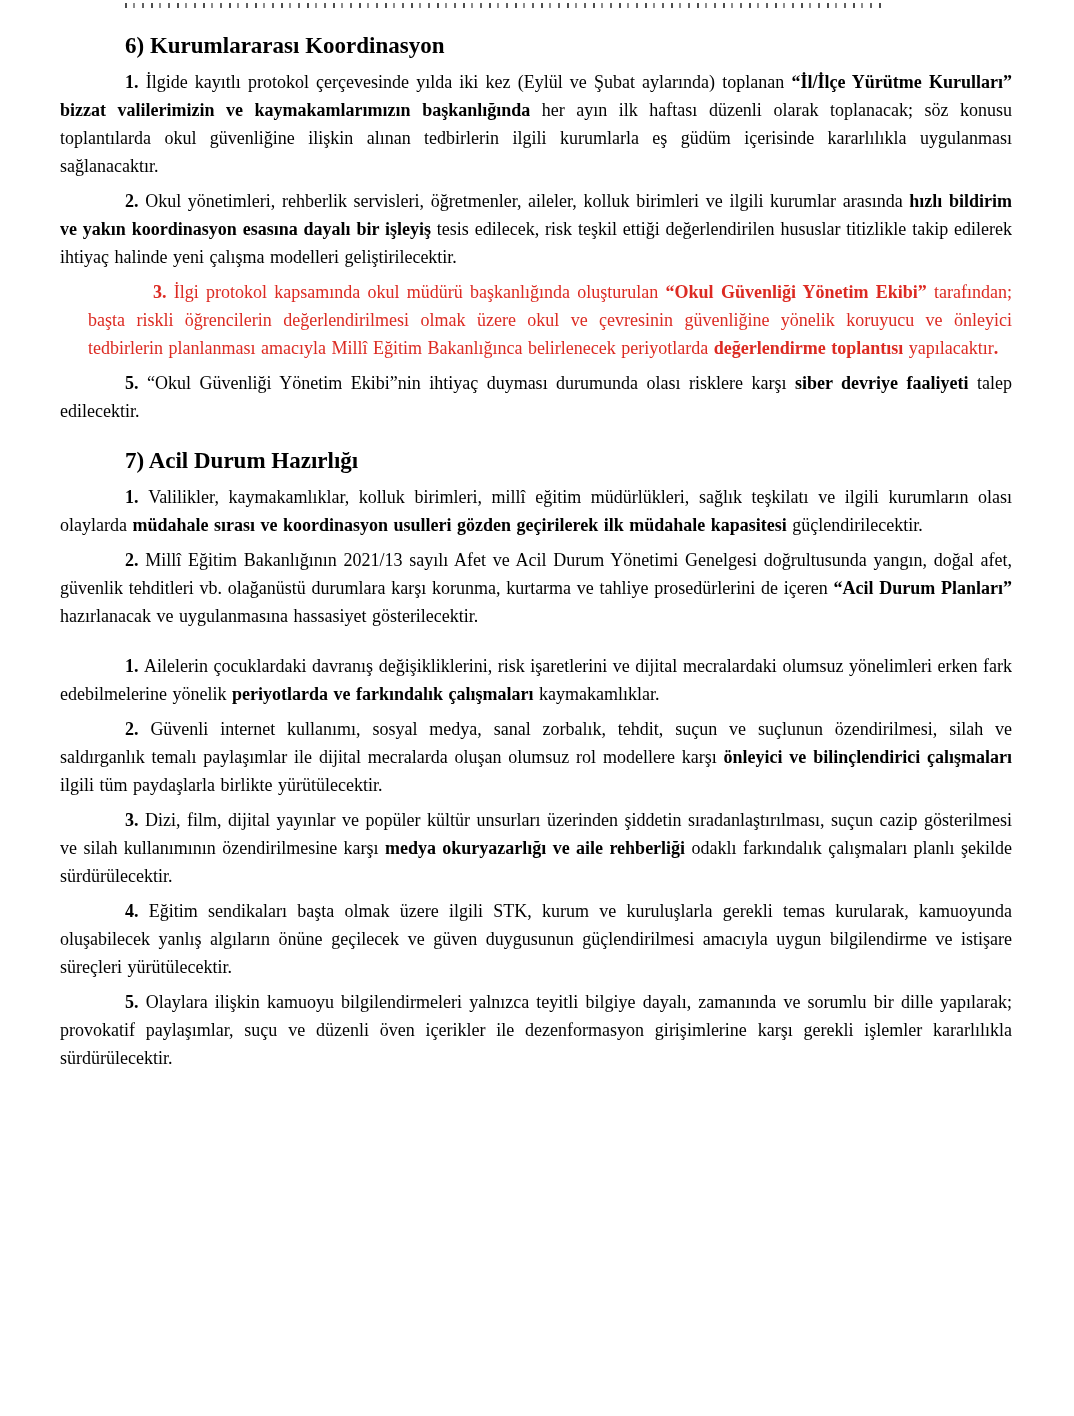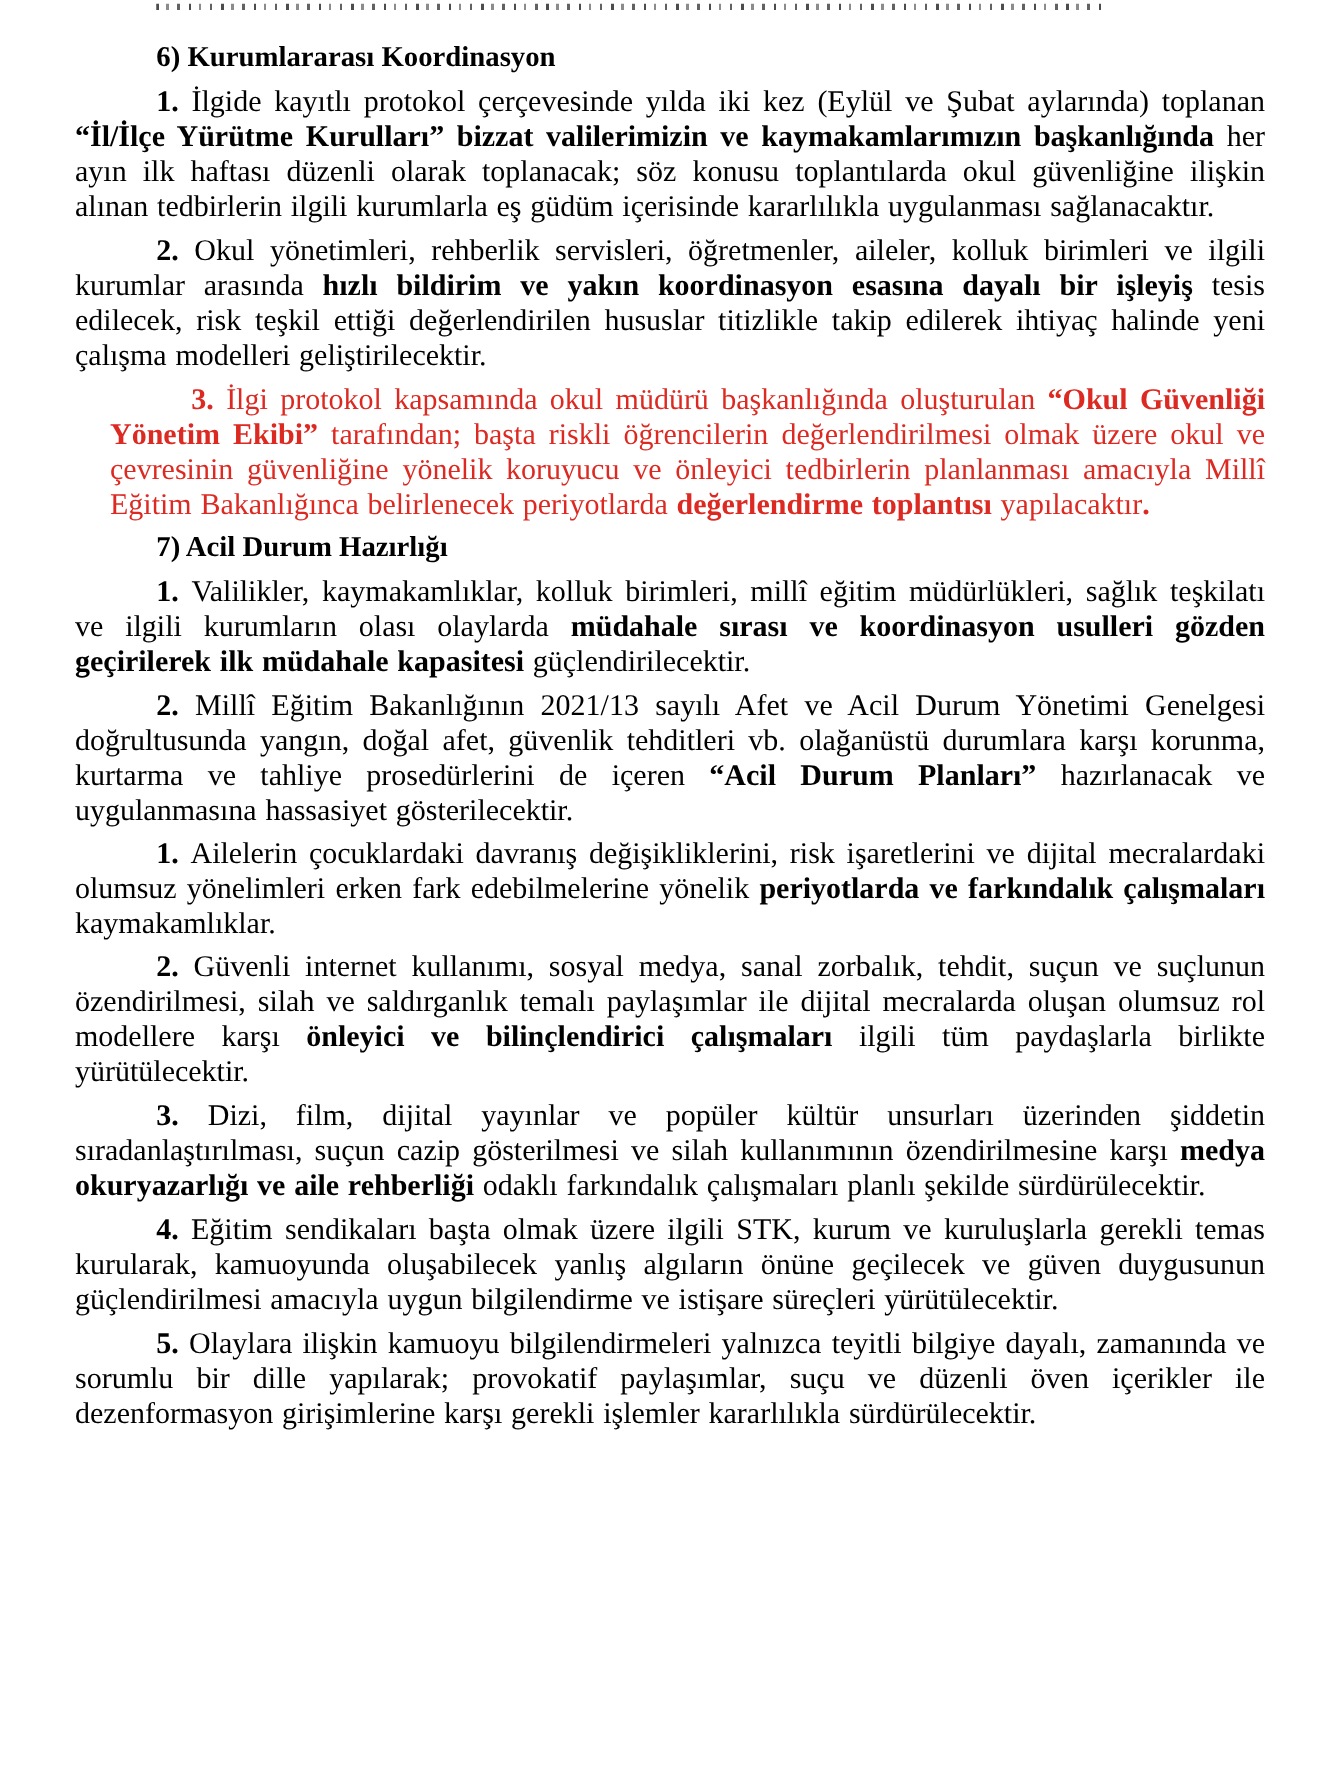"1. İlgide kayıtlı protokol çerçevesinde" .para { font-size: 24px -> 18px }
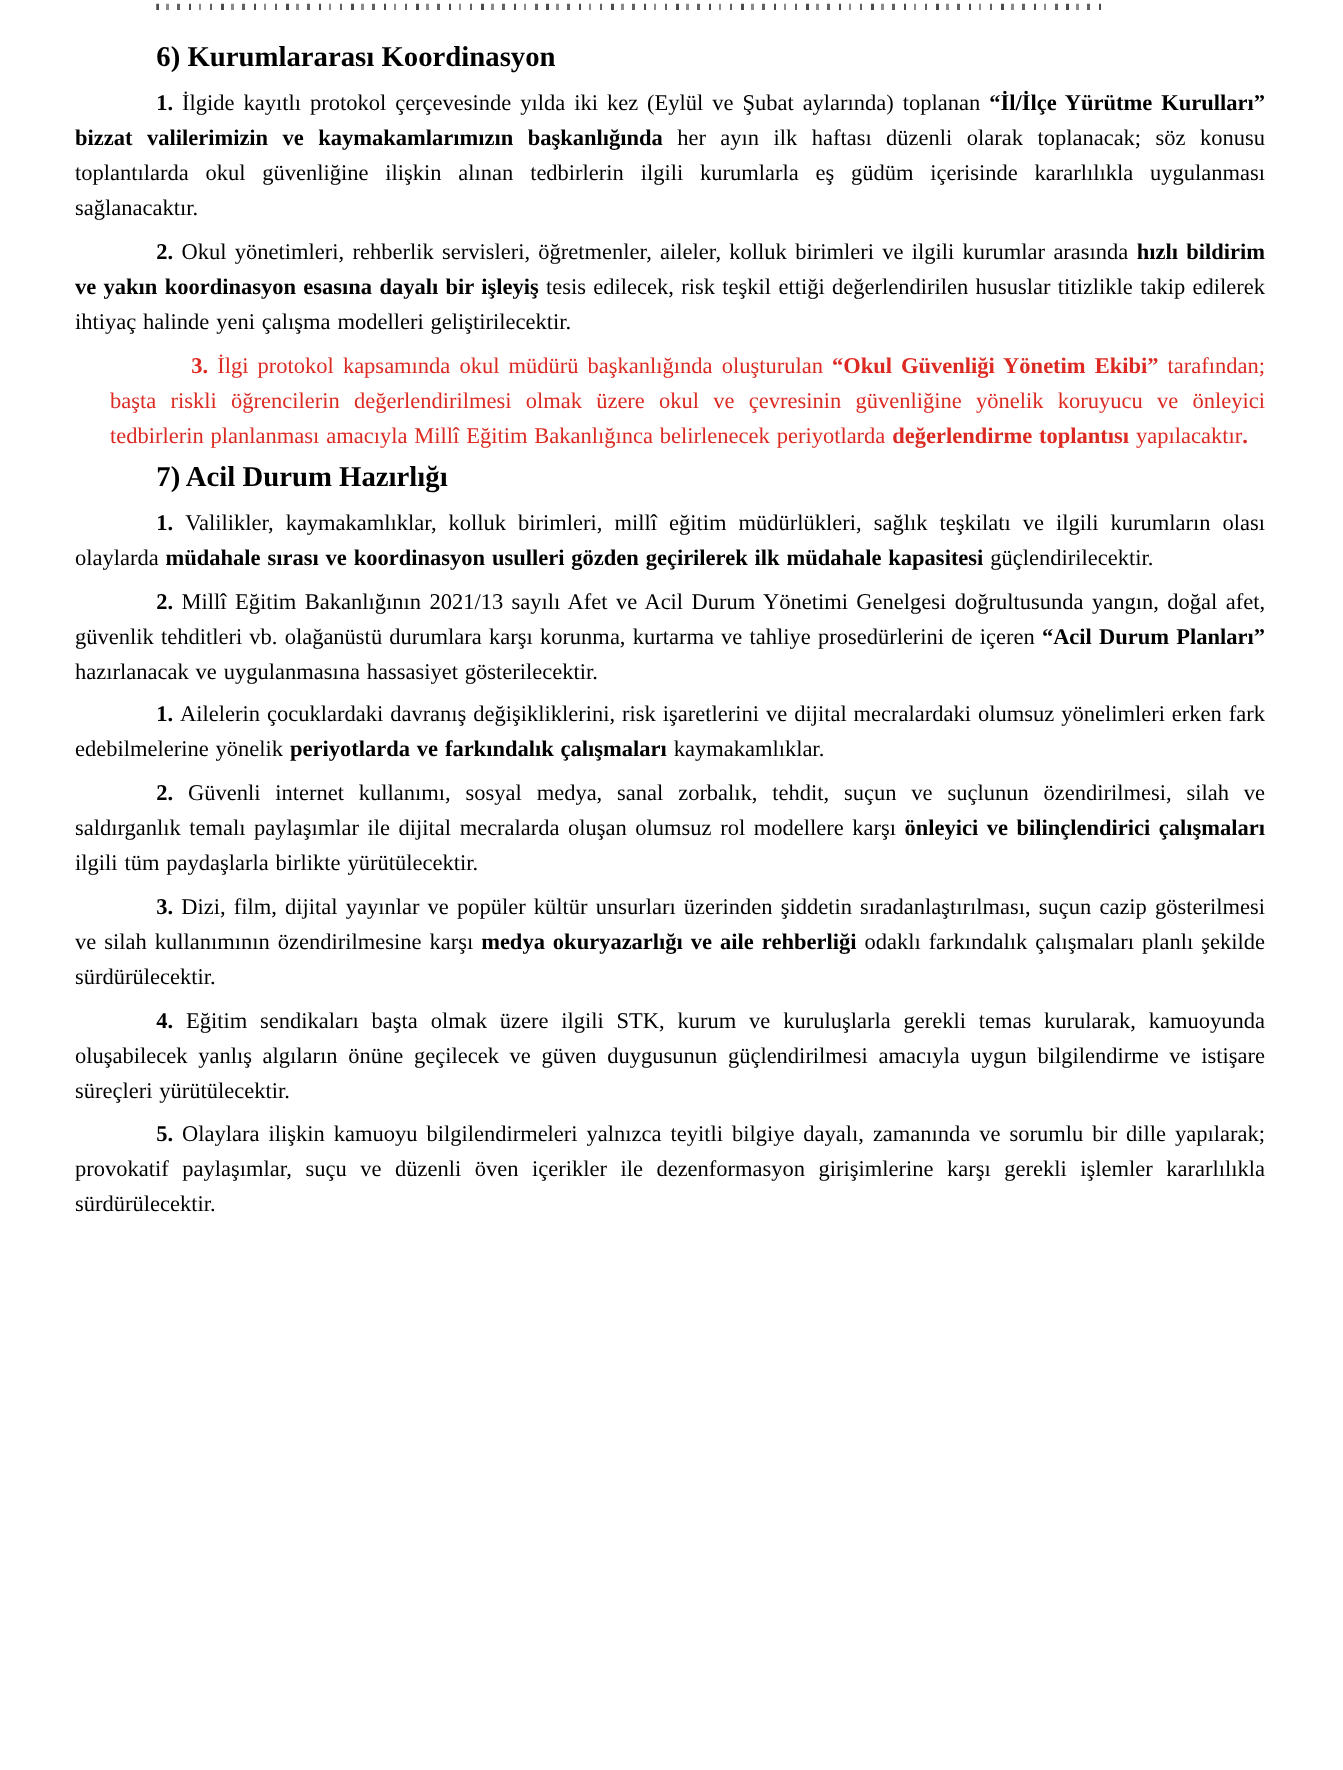"5. “Okul Güvenliği Yönetim Ekibi”nin" p.para { html: none -> <p><span>5. </span><span>“Okul Güvenliği Yönetim Ekibi”nin ihtiyaç duyması durumunda olası risklere karşı </span><span>siber devriye faaliyeti </span><span>talep edilecektir.</span></p> }
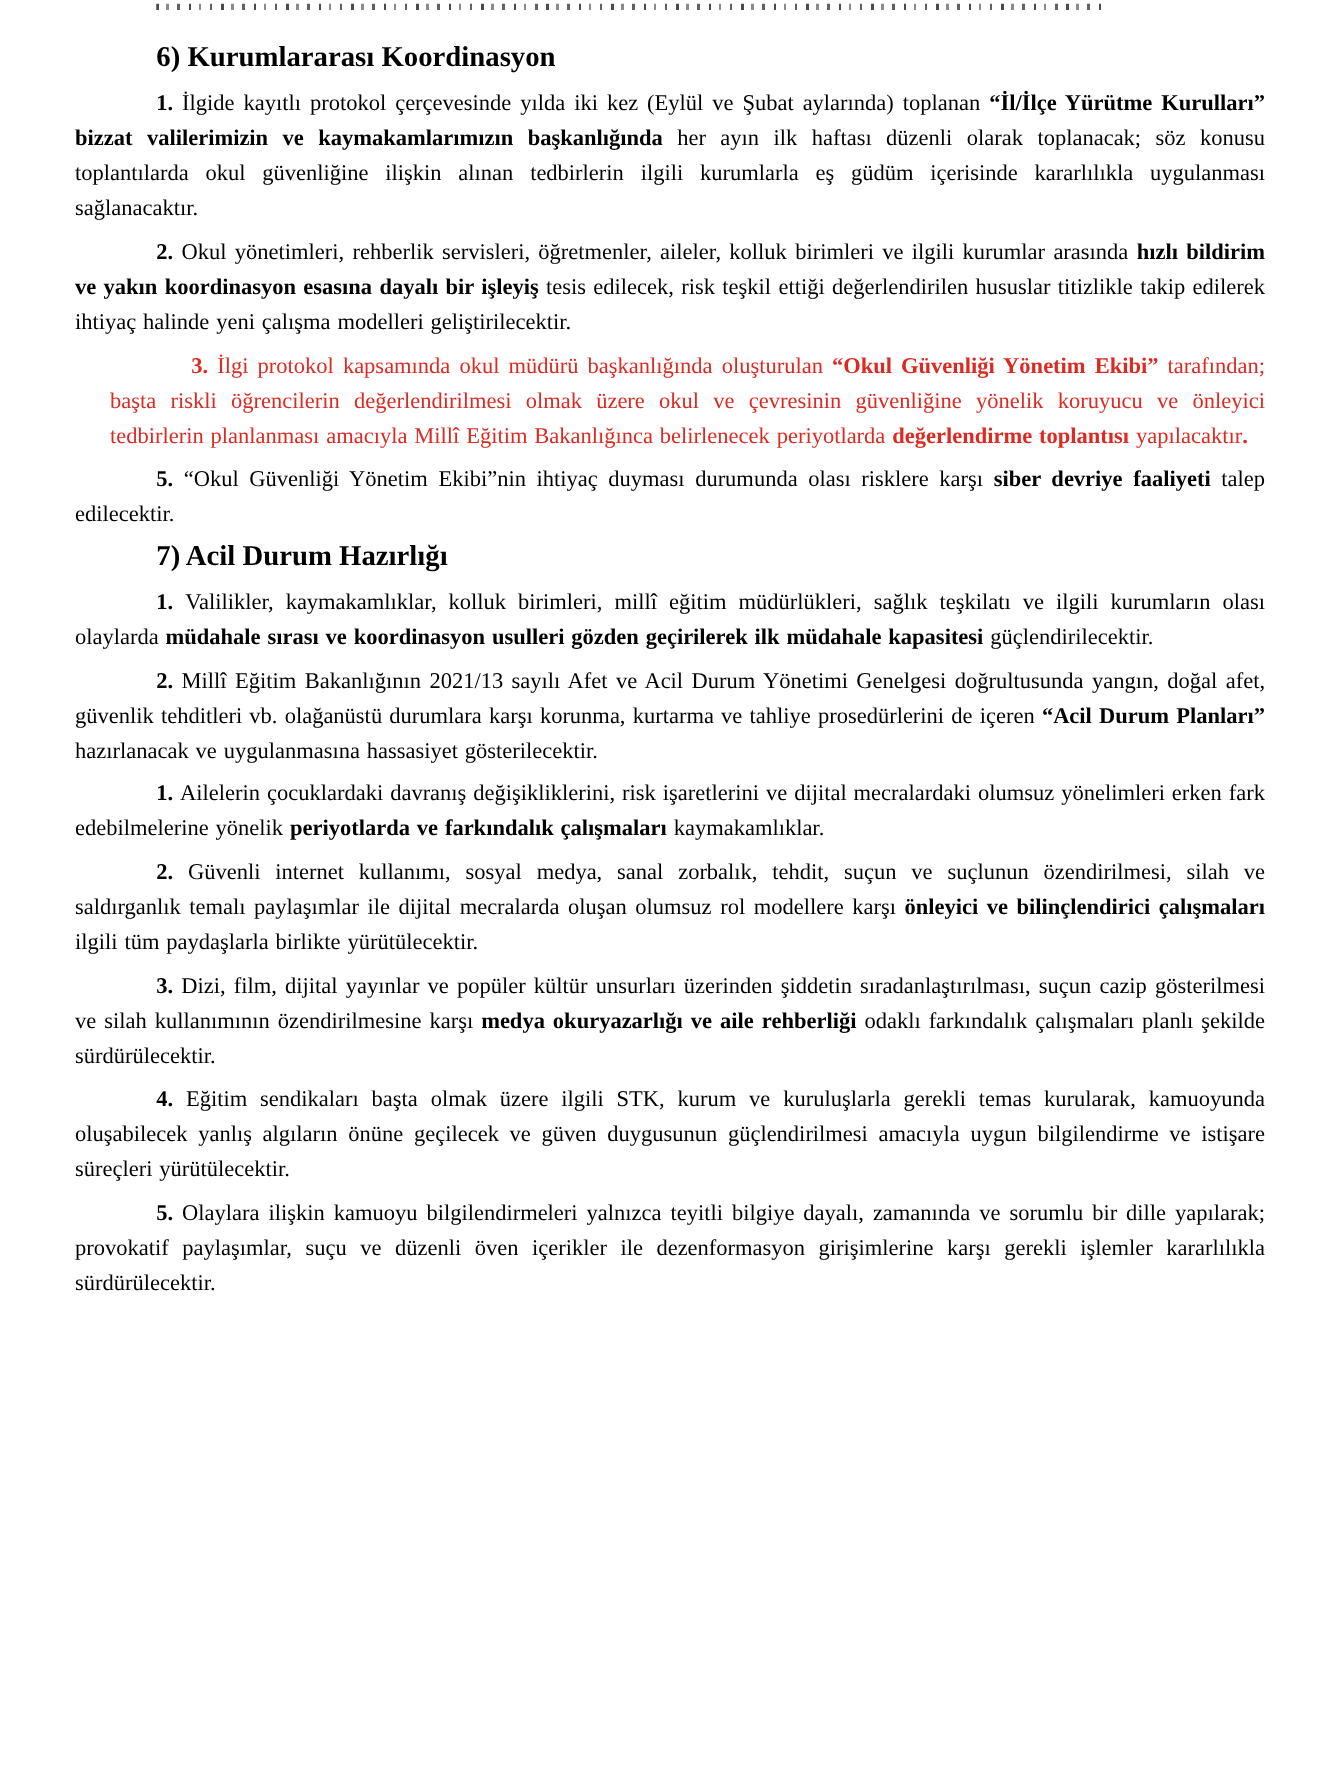"7) Acil Durum Hazırlığı" .section { margin-top: 6px -> 22px }
